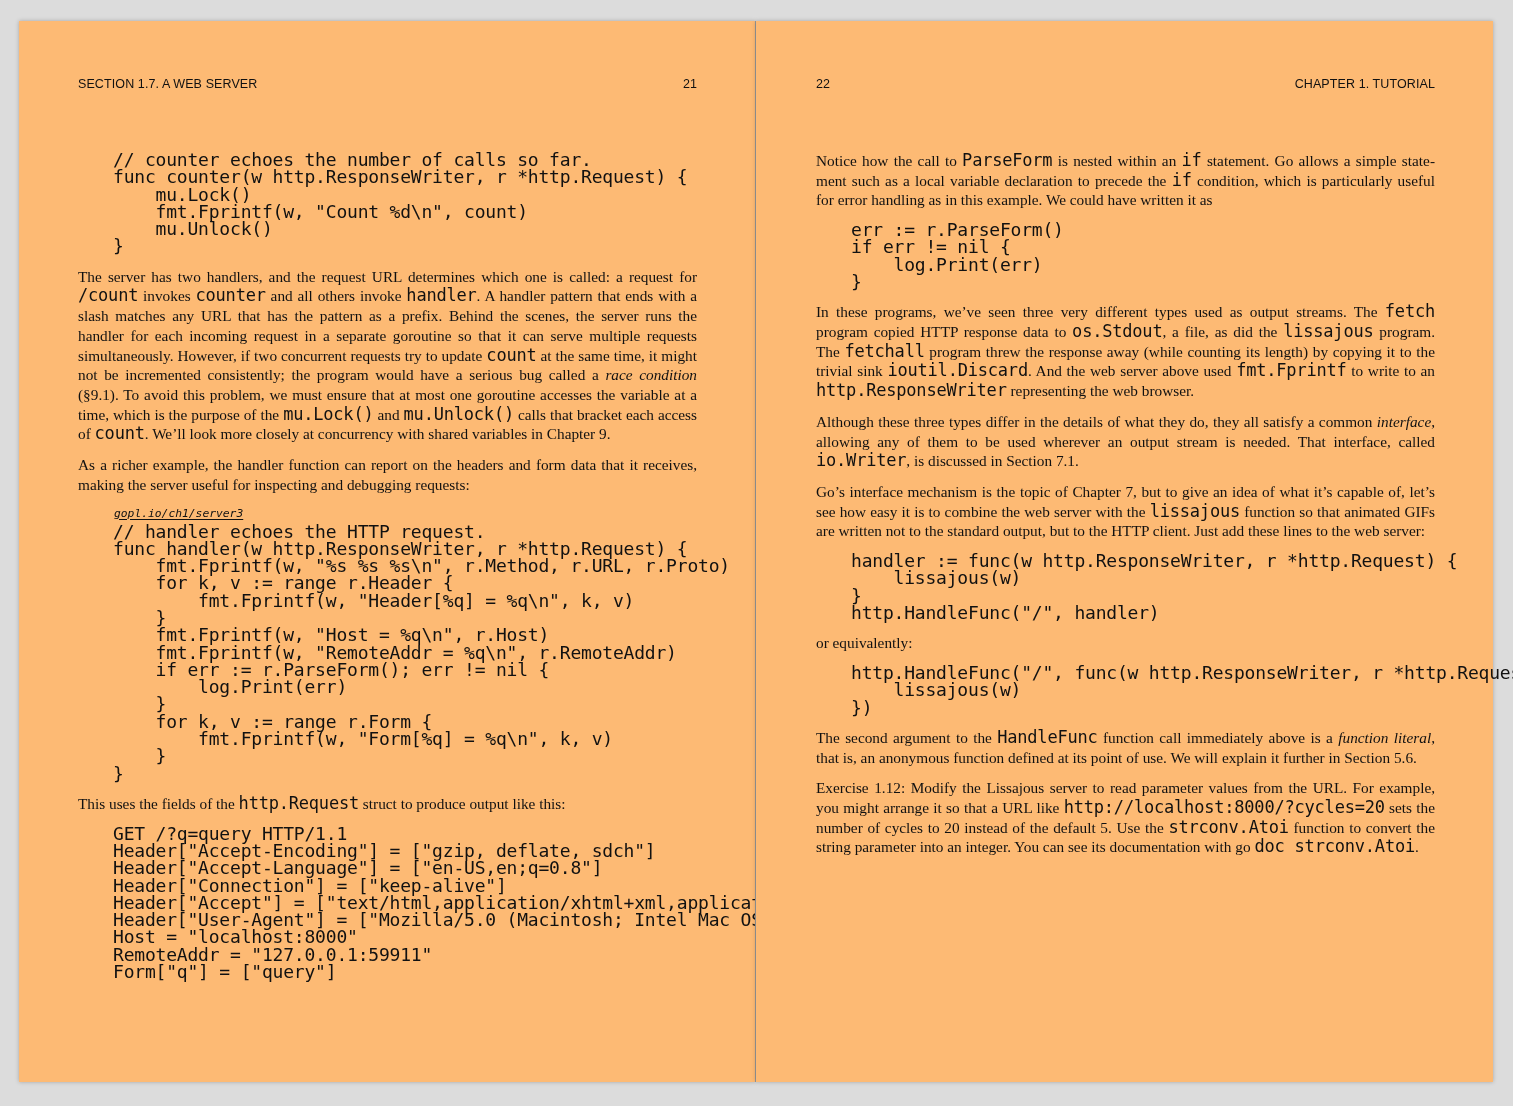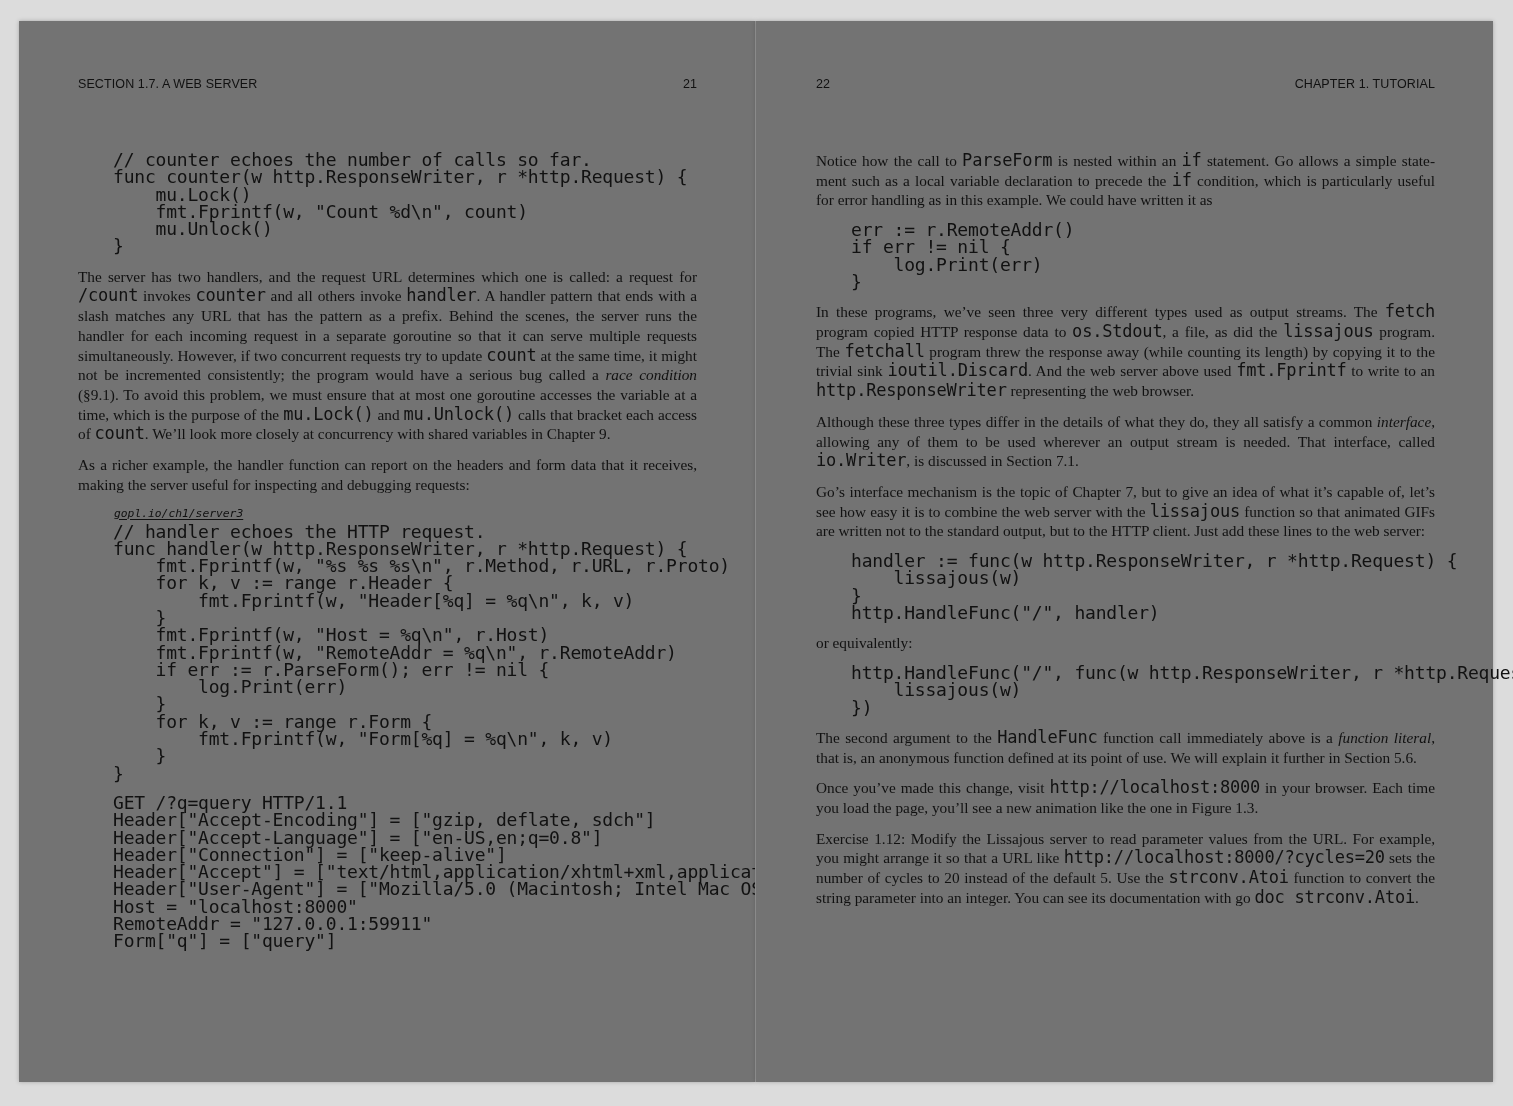"SECTION 1.7. A WEB SERVER" .page { background: #737373 -> #fdba74 }
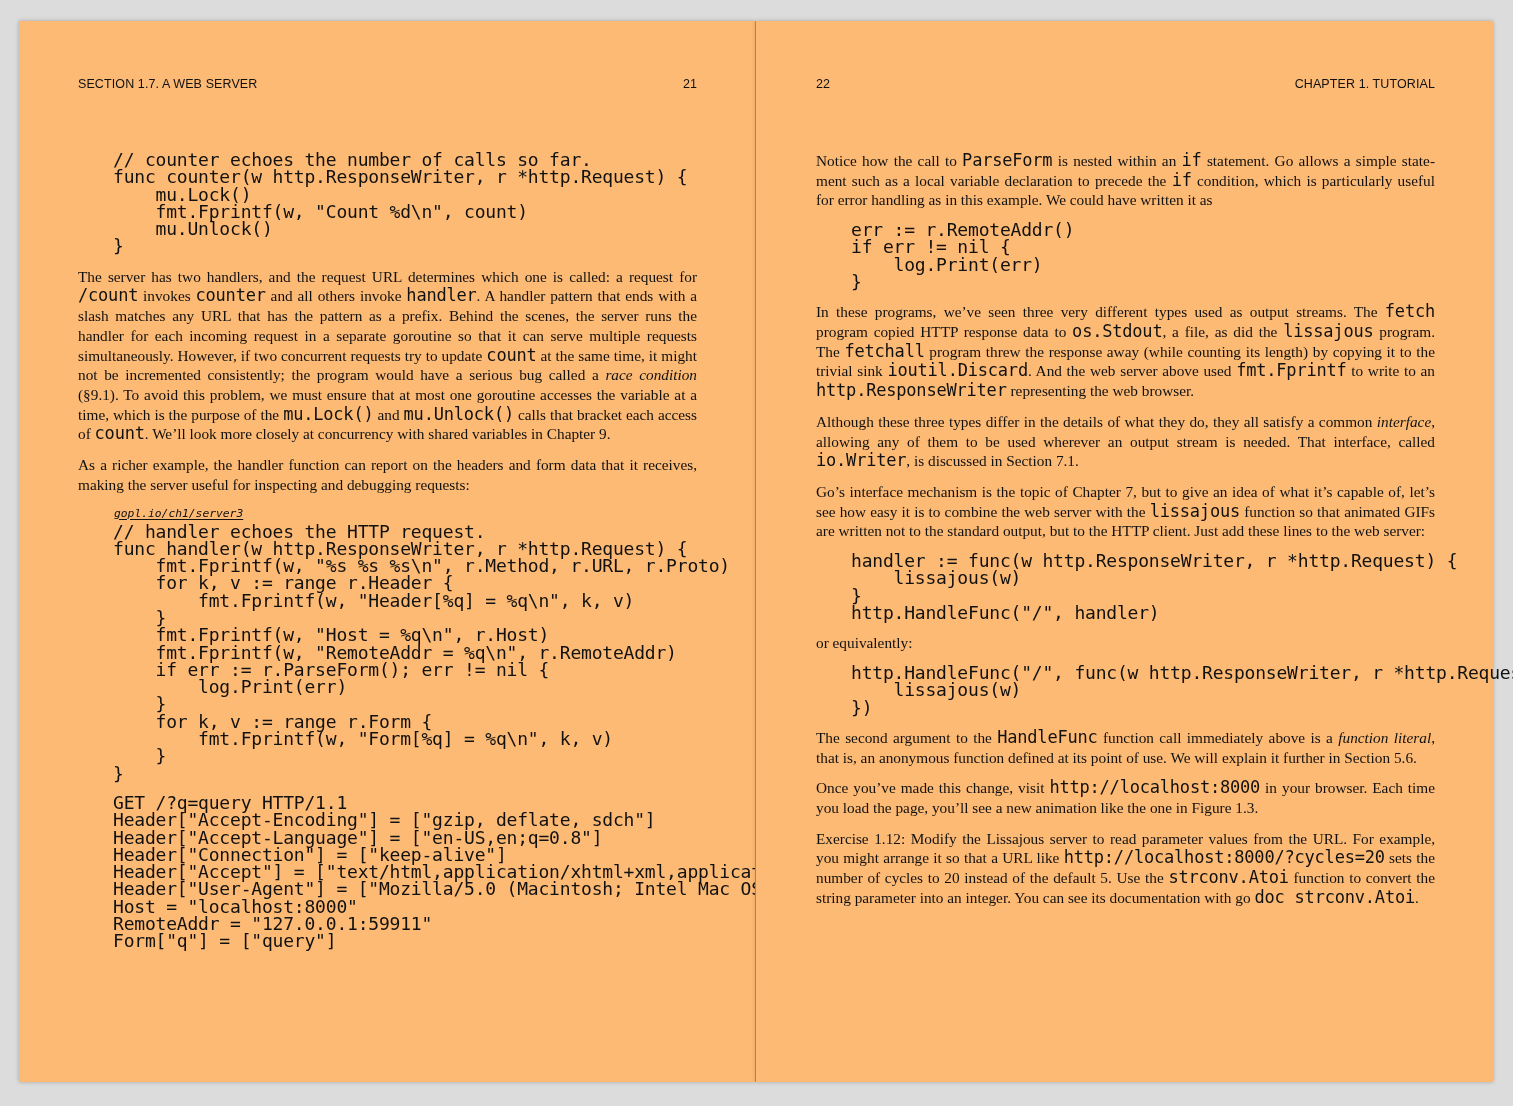"err := r.RemoteAddr()" pre.code { text: r.RemoteAddr -> r.ParseForm }
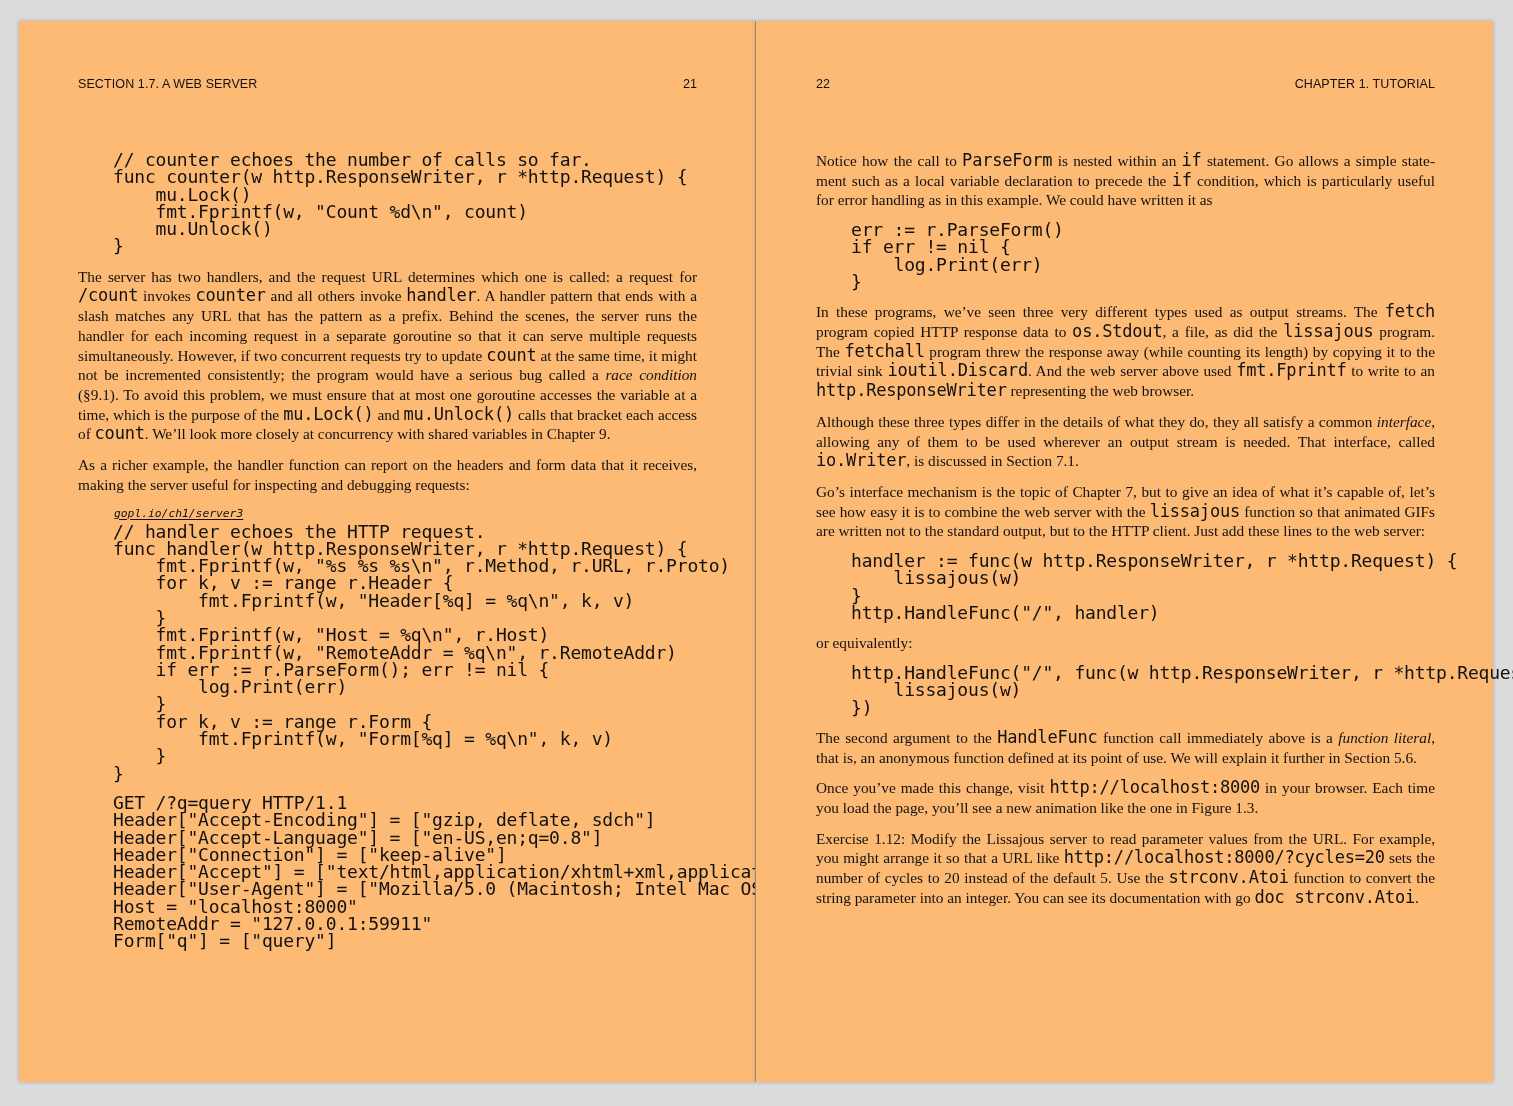"Once you’ve made this change," p.para { html: <p><span>Once you’ve made this change, visit </span><code>http://localhost:8000</code><span> in your browser. Each time you load the page, you’ll see a new animation like the one in Figure 1.3.</span></p> -> none }
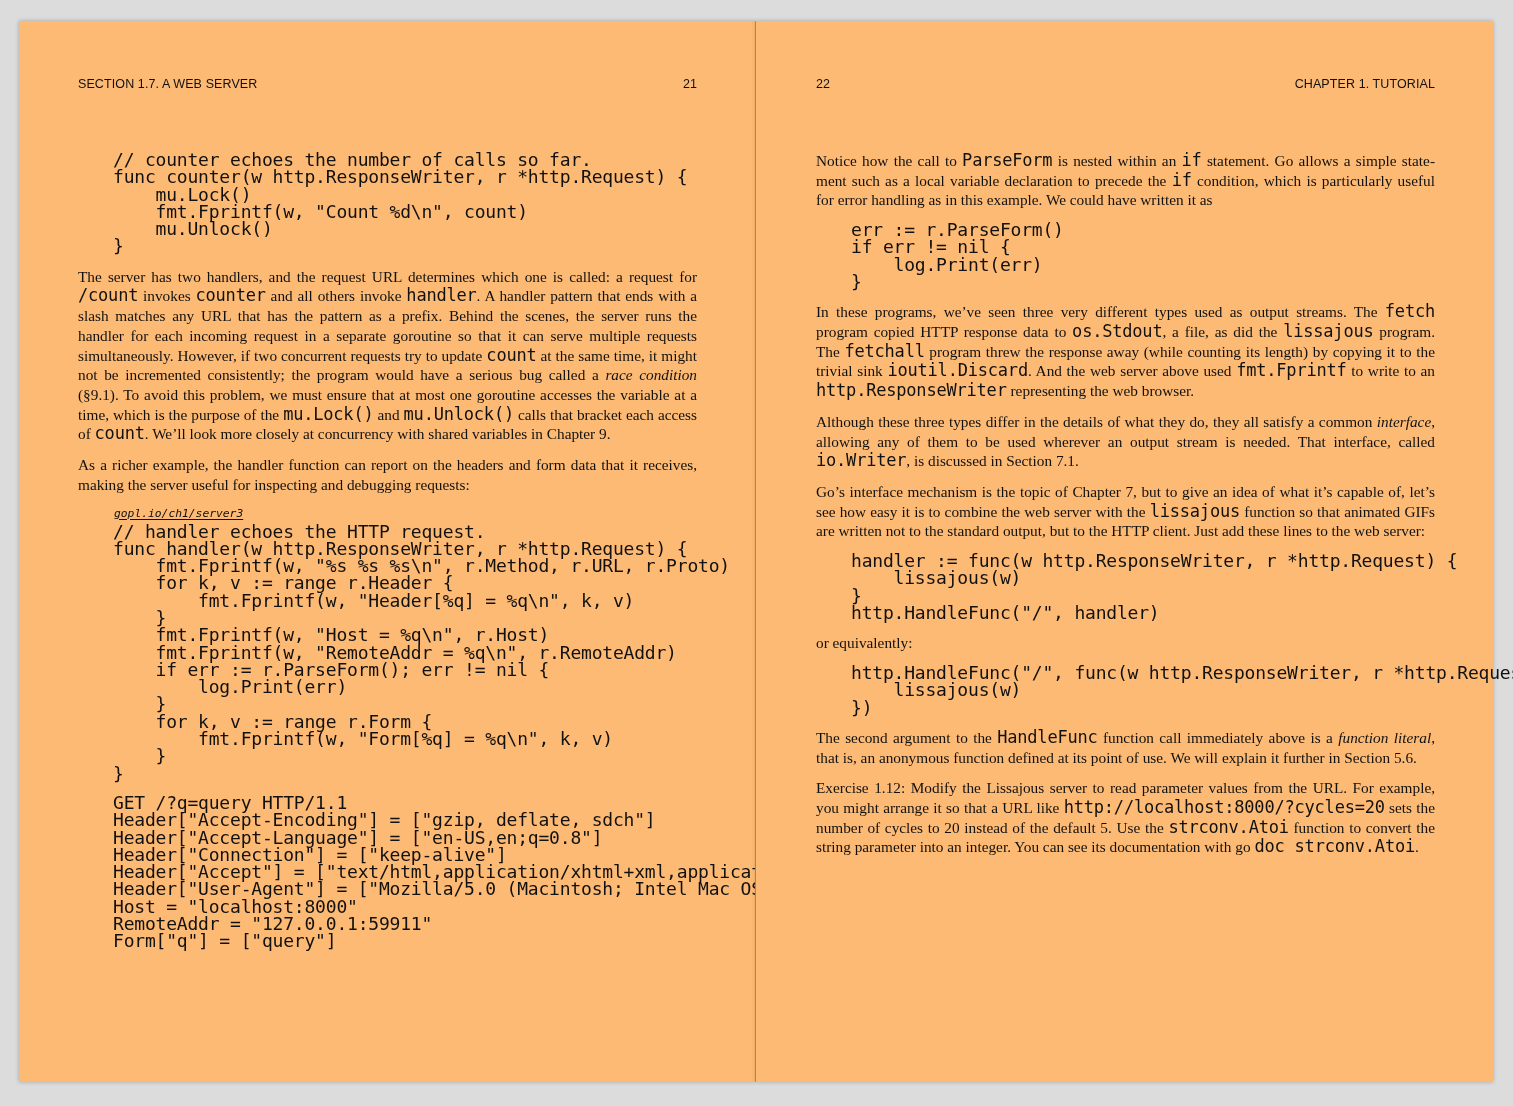"This uses the fields of" p.para { html: none -> <p><span>This uses the fields of the </span><code>http.Request</code><span> struct to produce output like this:</span></p> }
